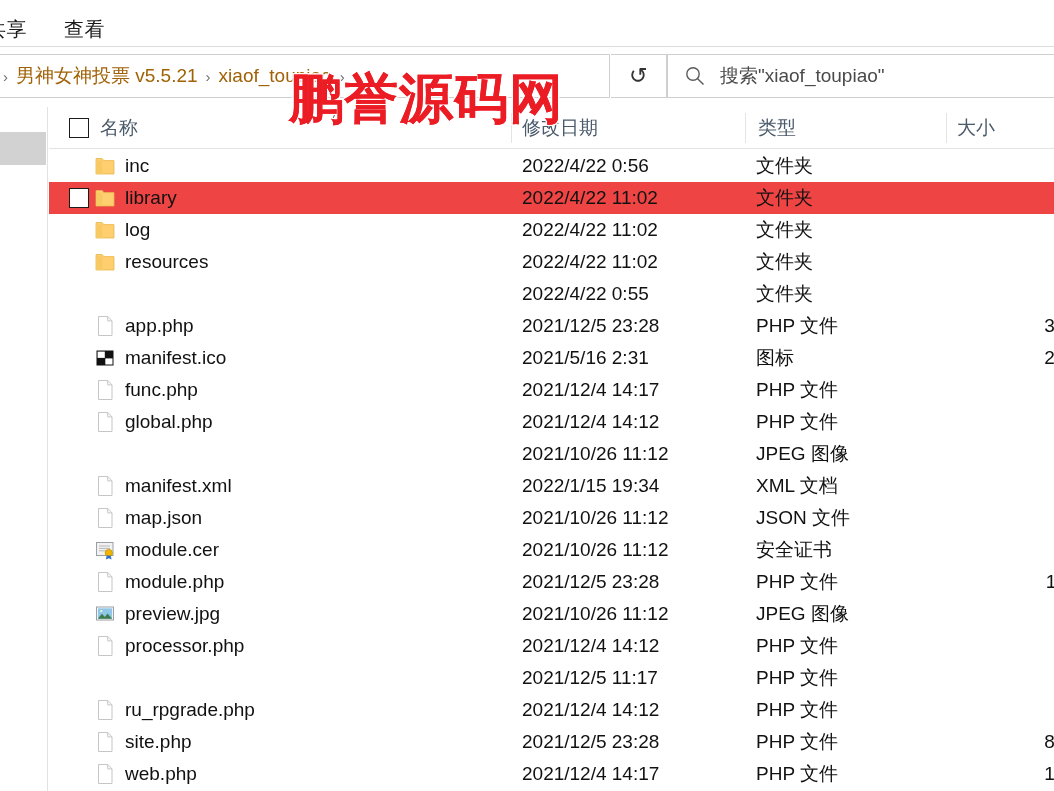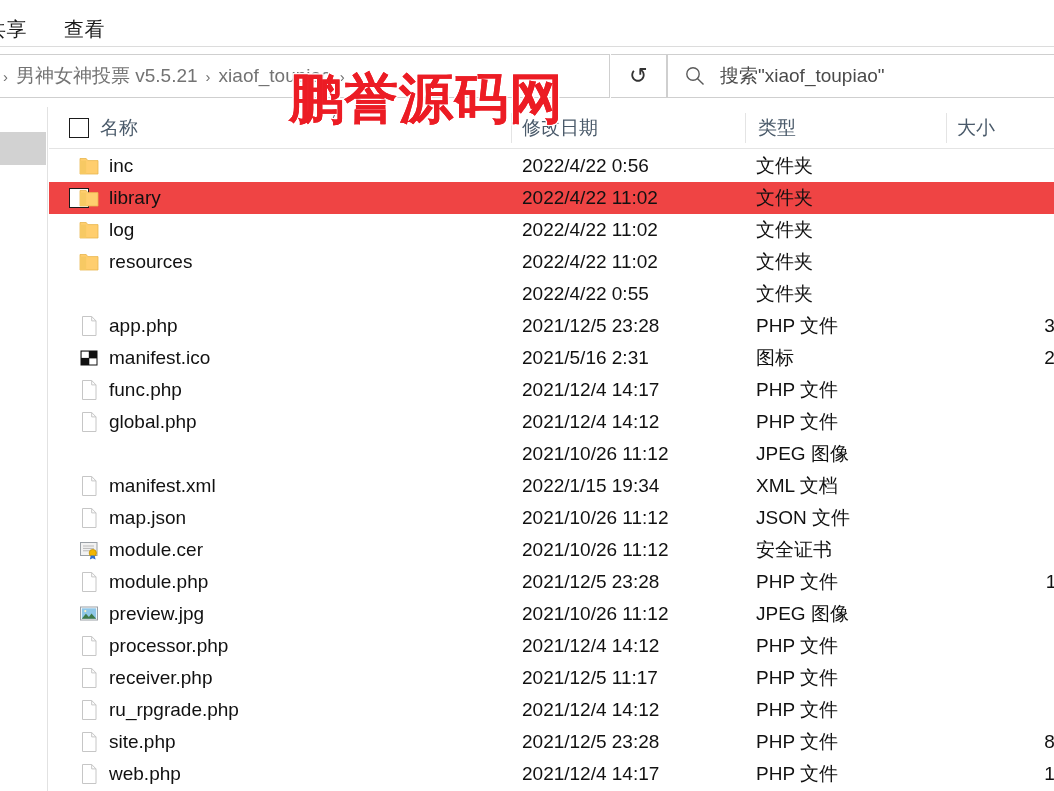"男神女神投票 v5.5.21" .crumb-text { color: #737373 -> #a16207 }
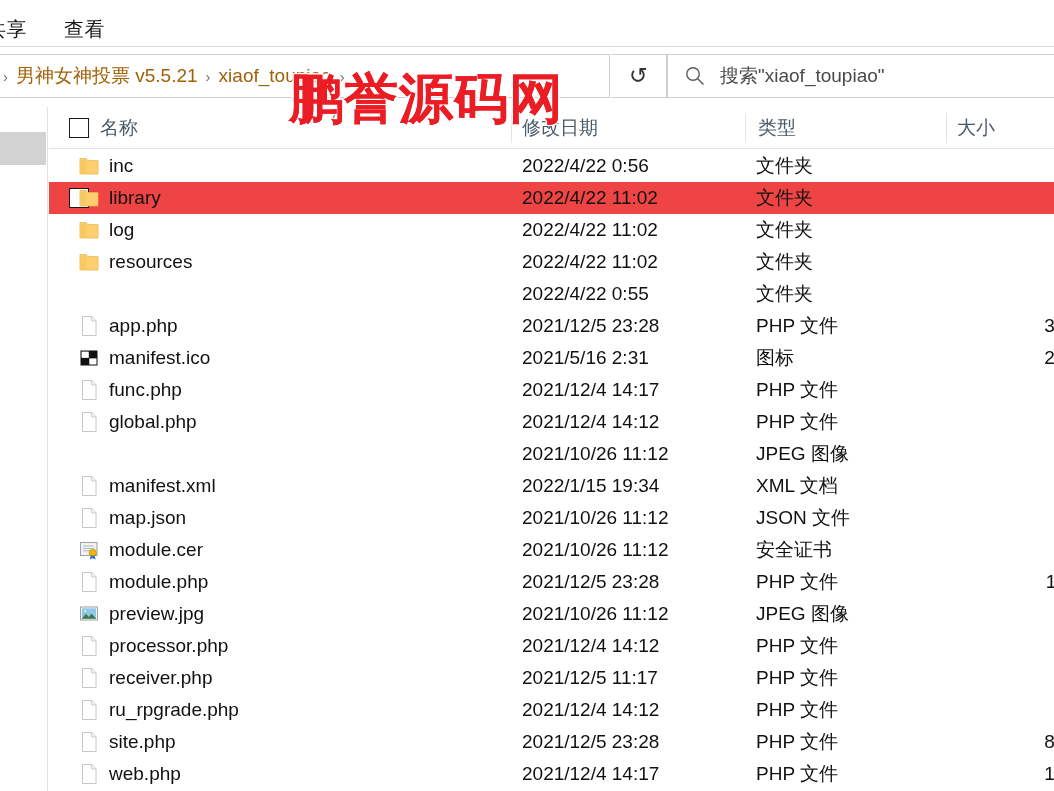"inc" .name-inner { padding-left: 29px -> 45px }
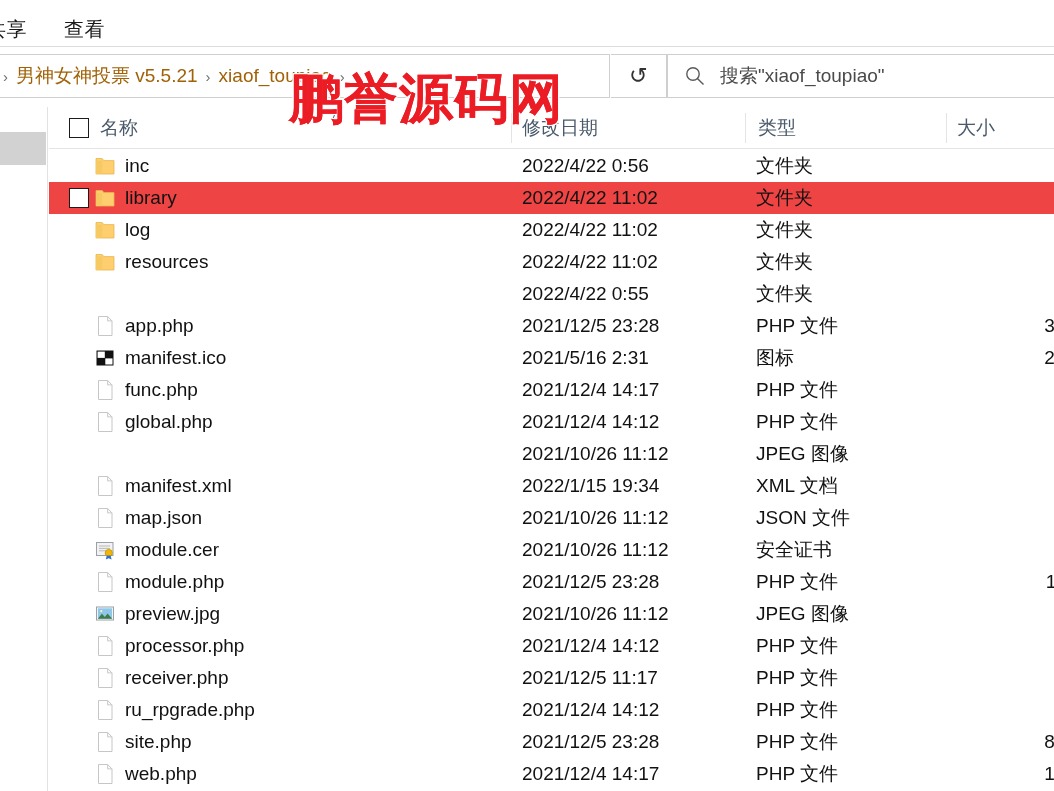"receiver.php" div.cell { html: <div> <span> <span> <svg> <path></path> <path></path> </svg> </span> <span>receiver.php</span> </span> </div> -> none }
